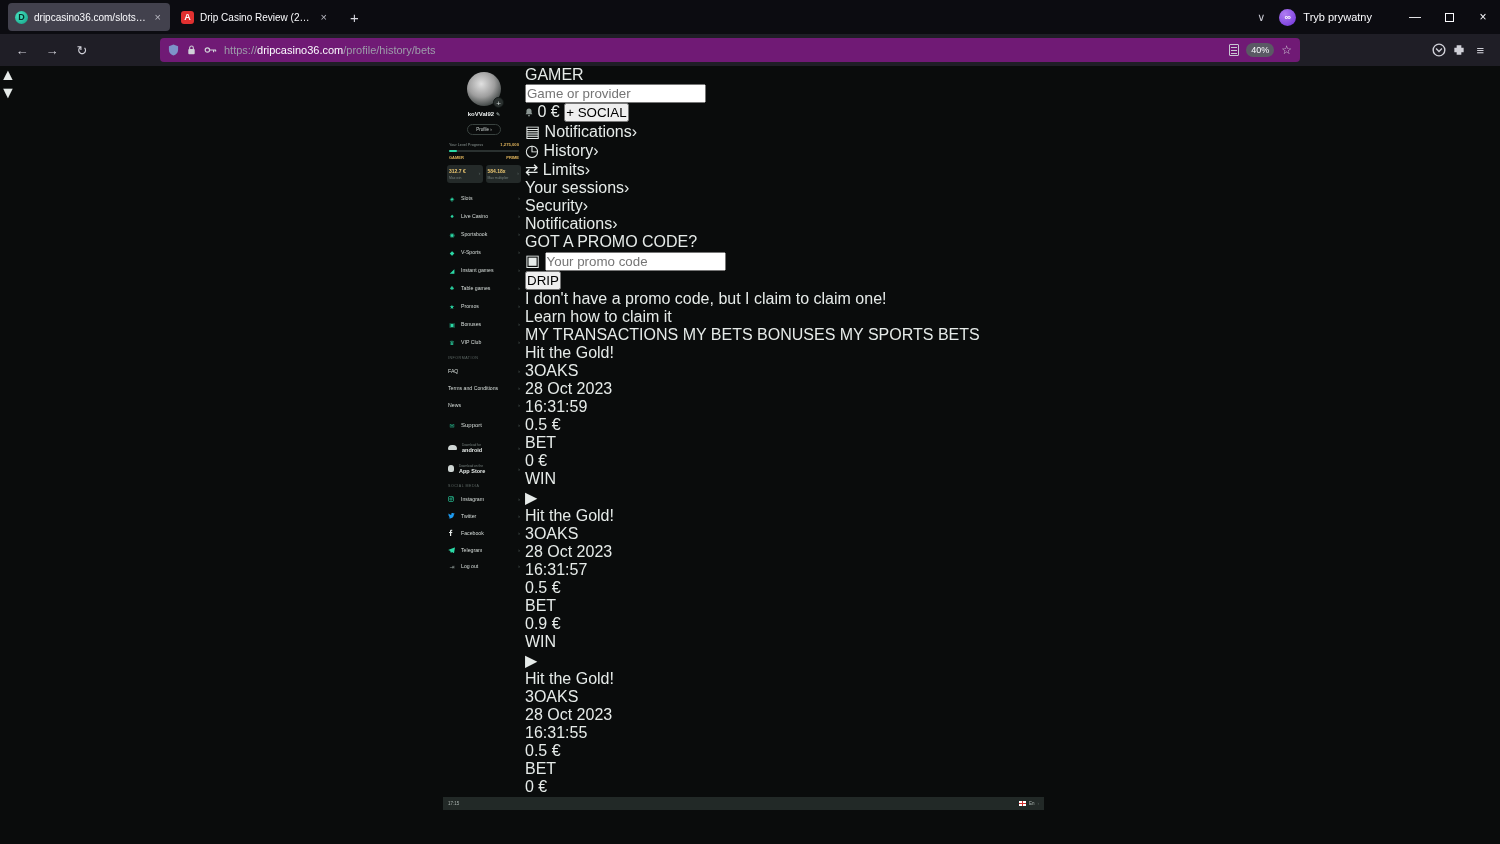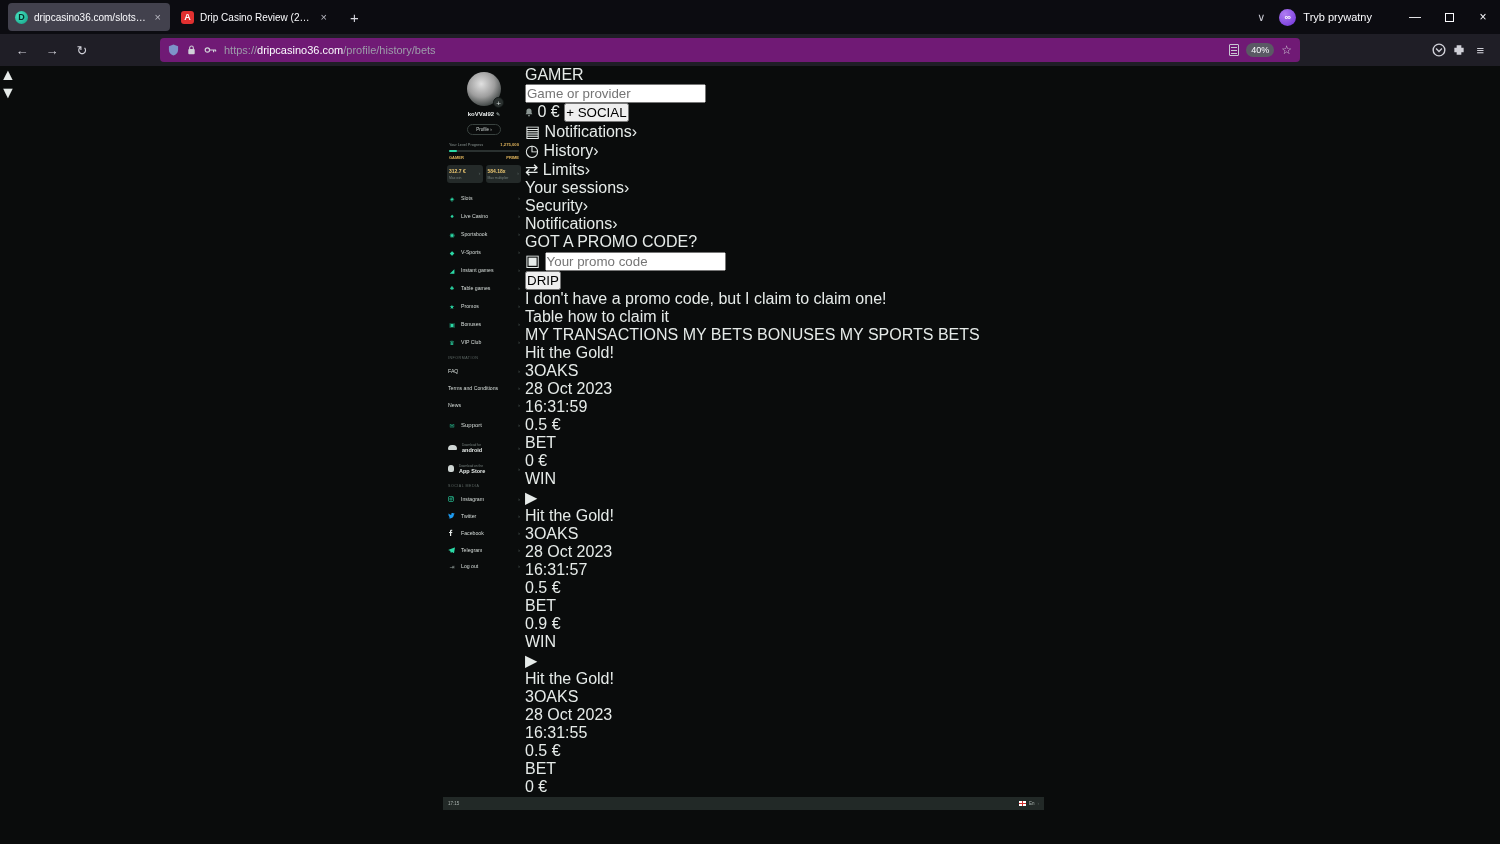"Table how to claim it" span.plink { text: Table -> Learn }
